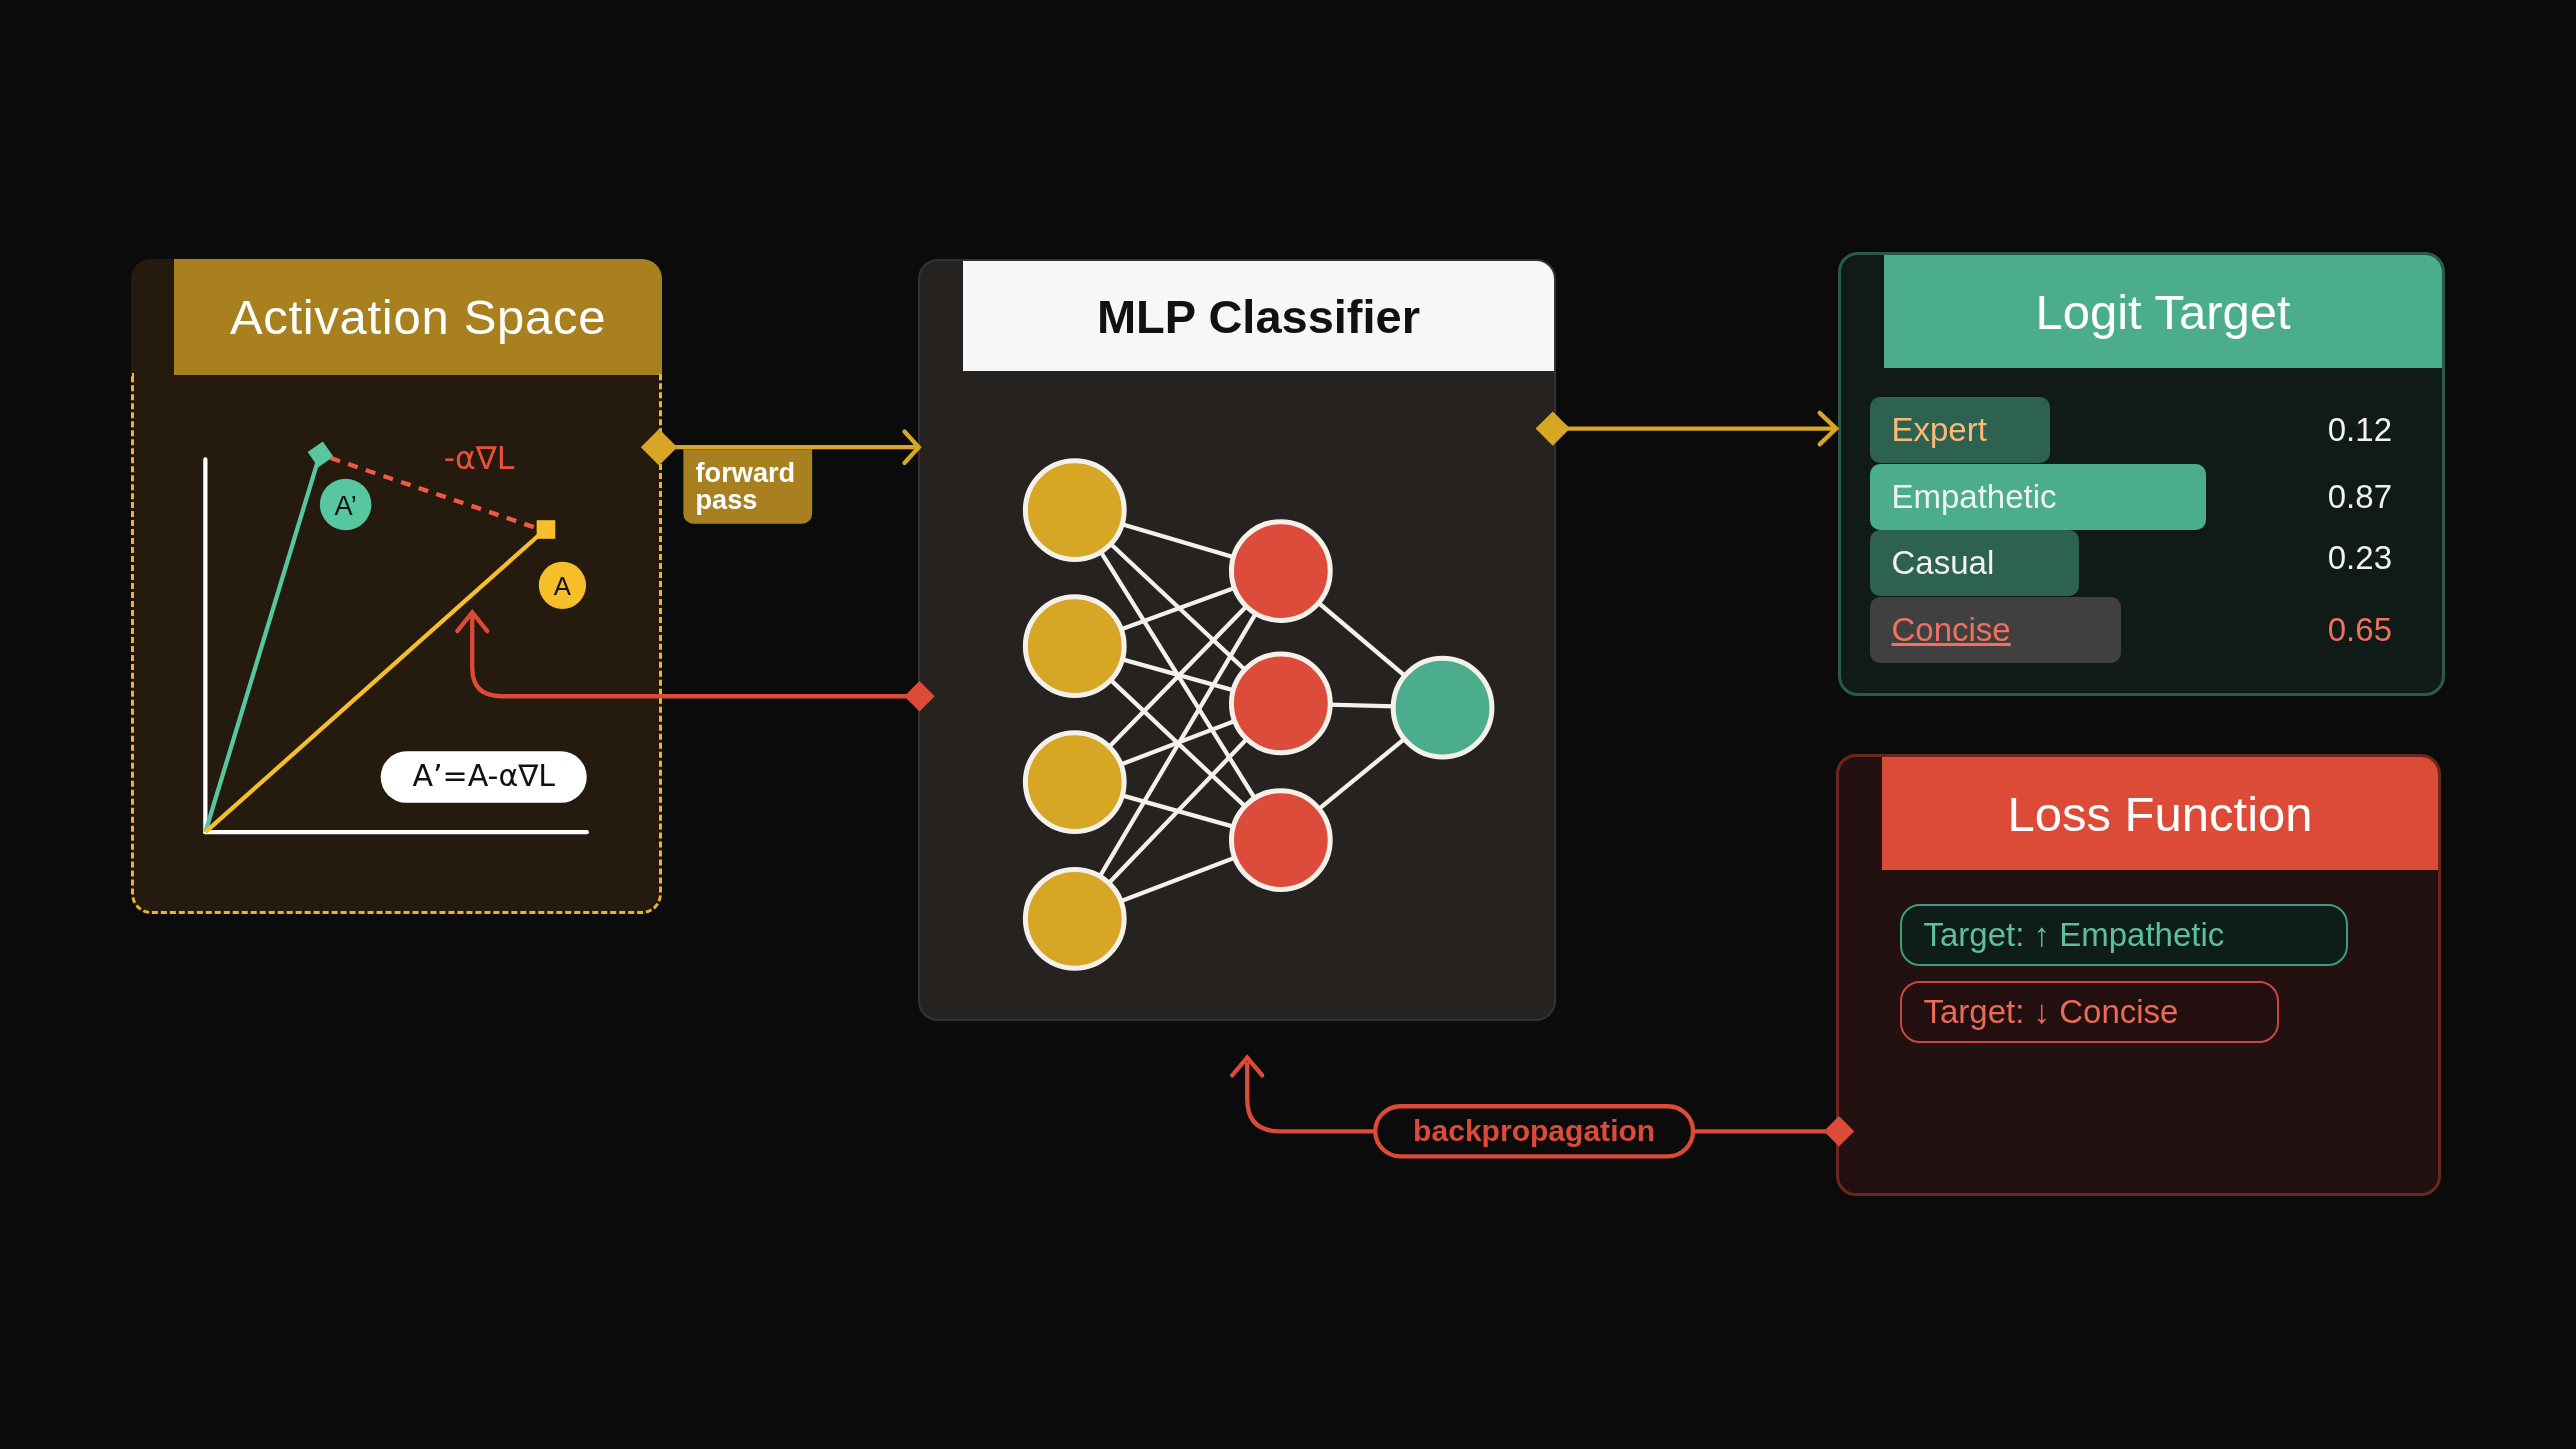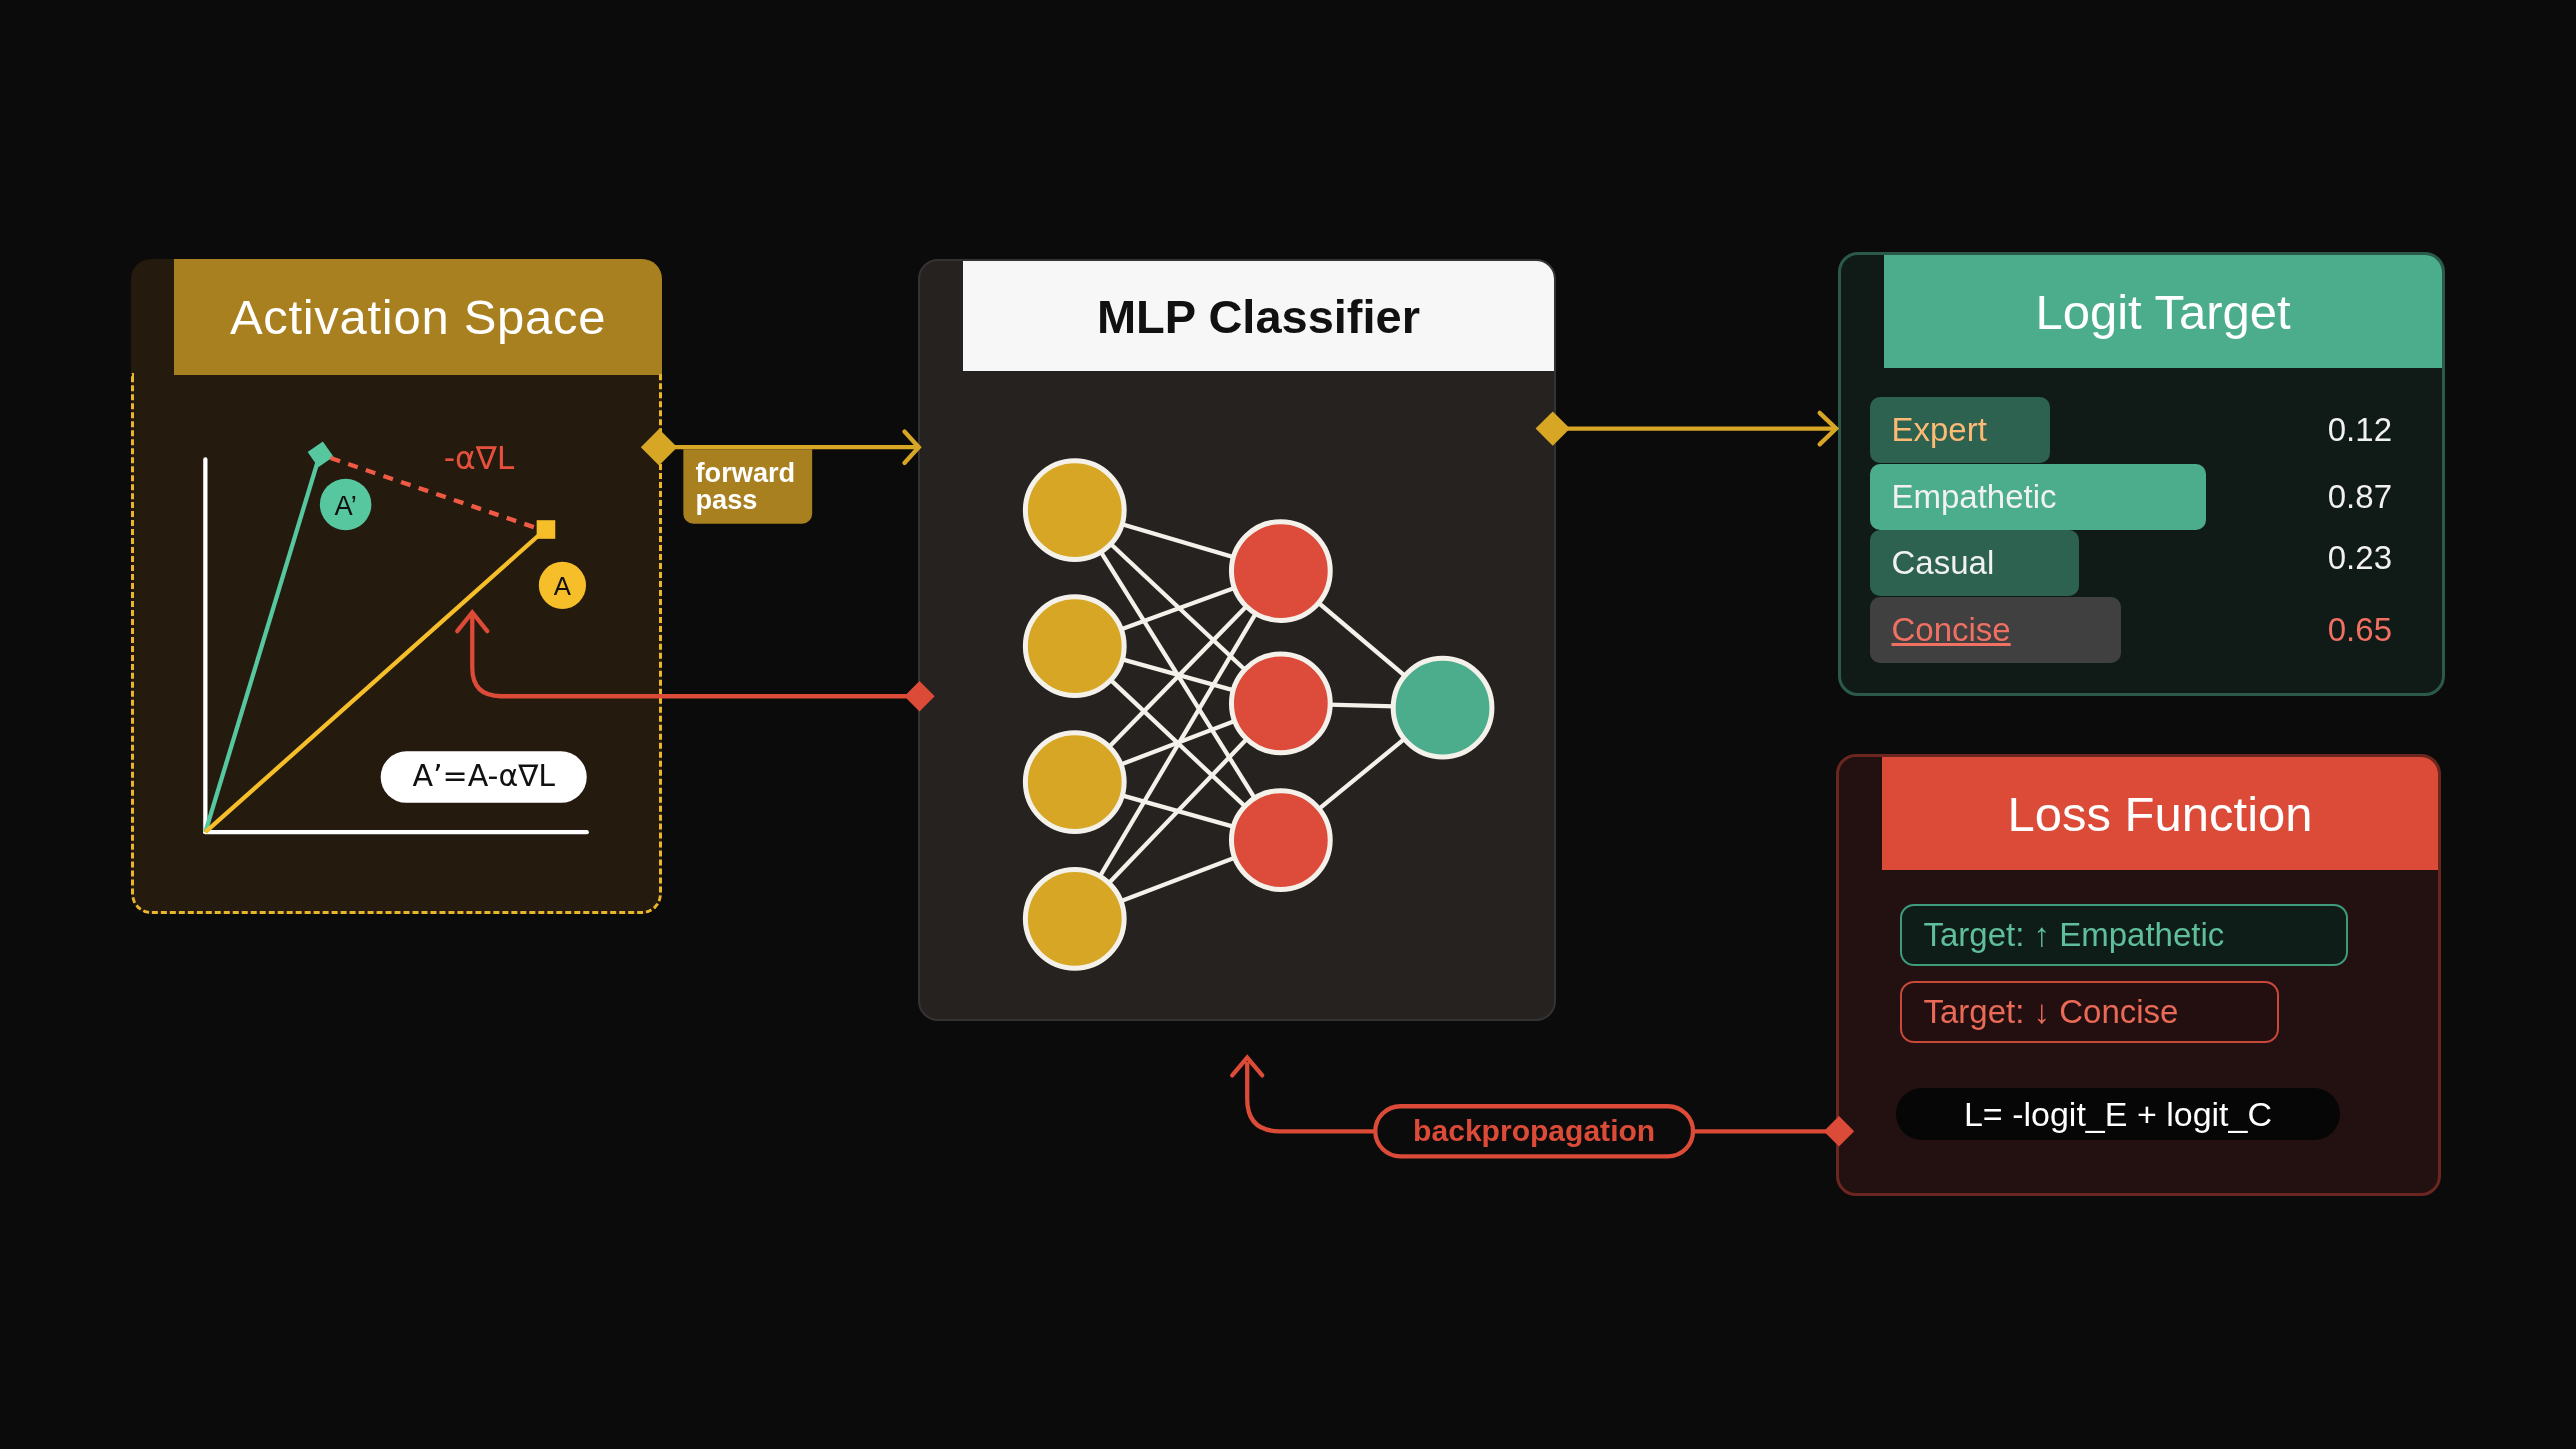"Target: ↑ Empathetic" .target-box { border-radius: 14px -> 20px }
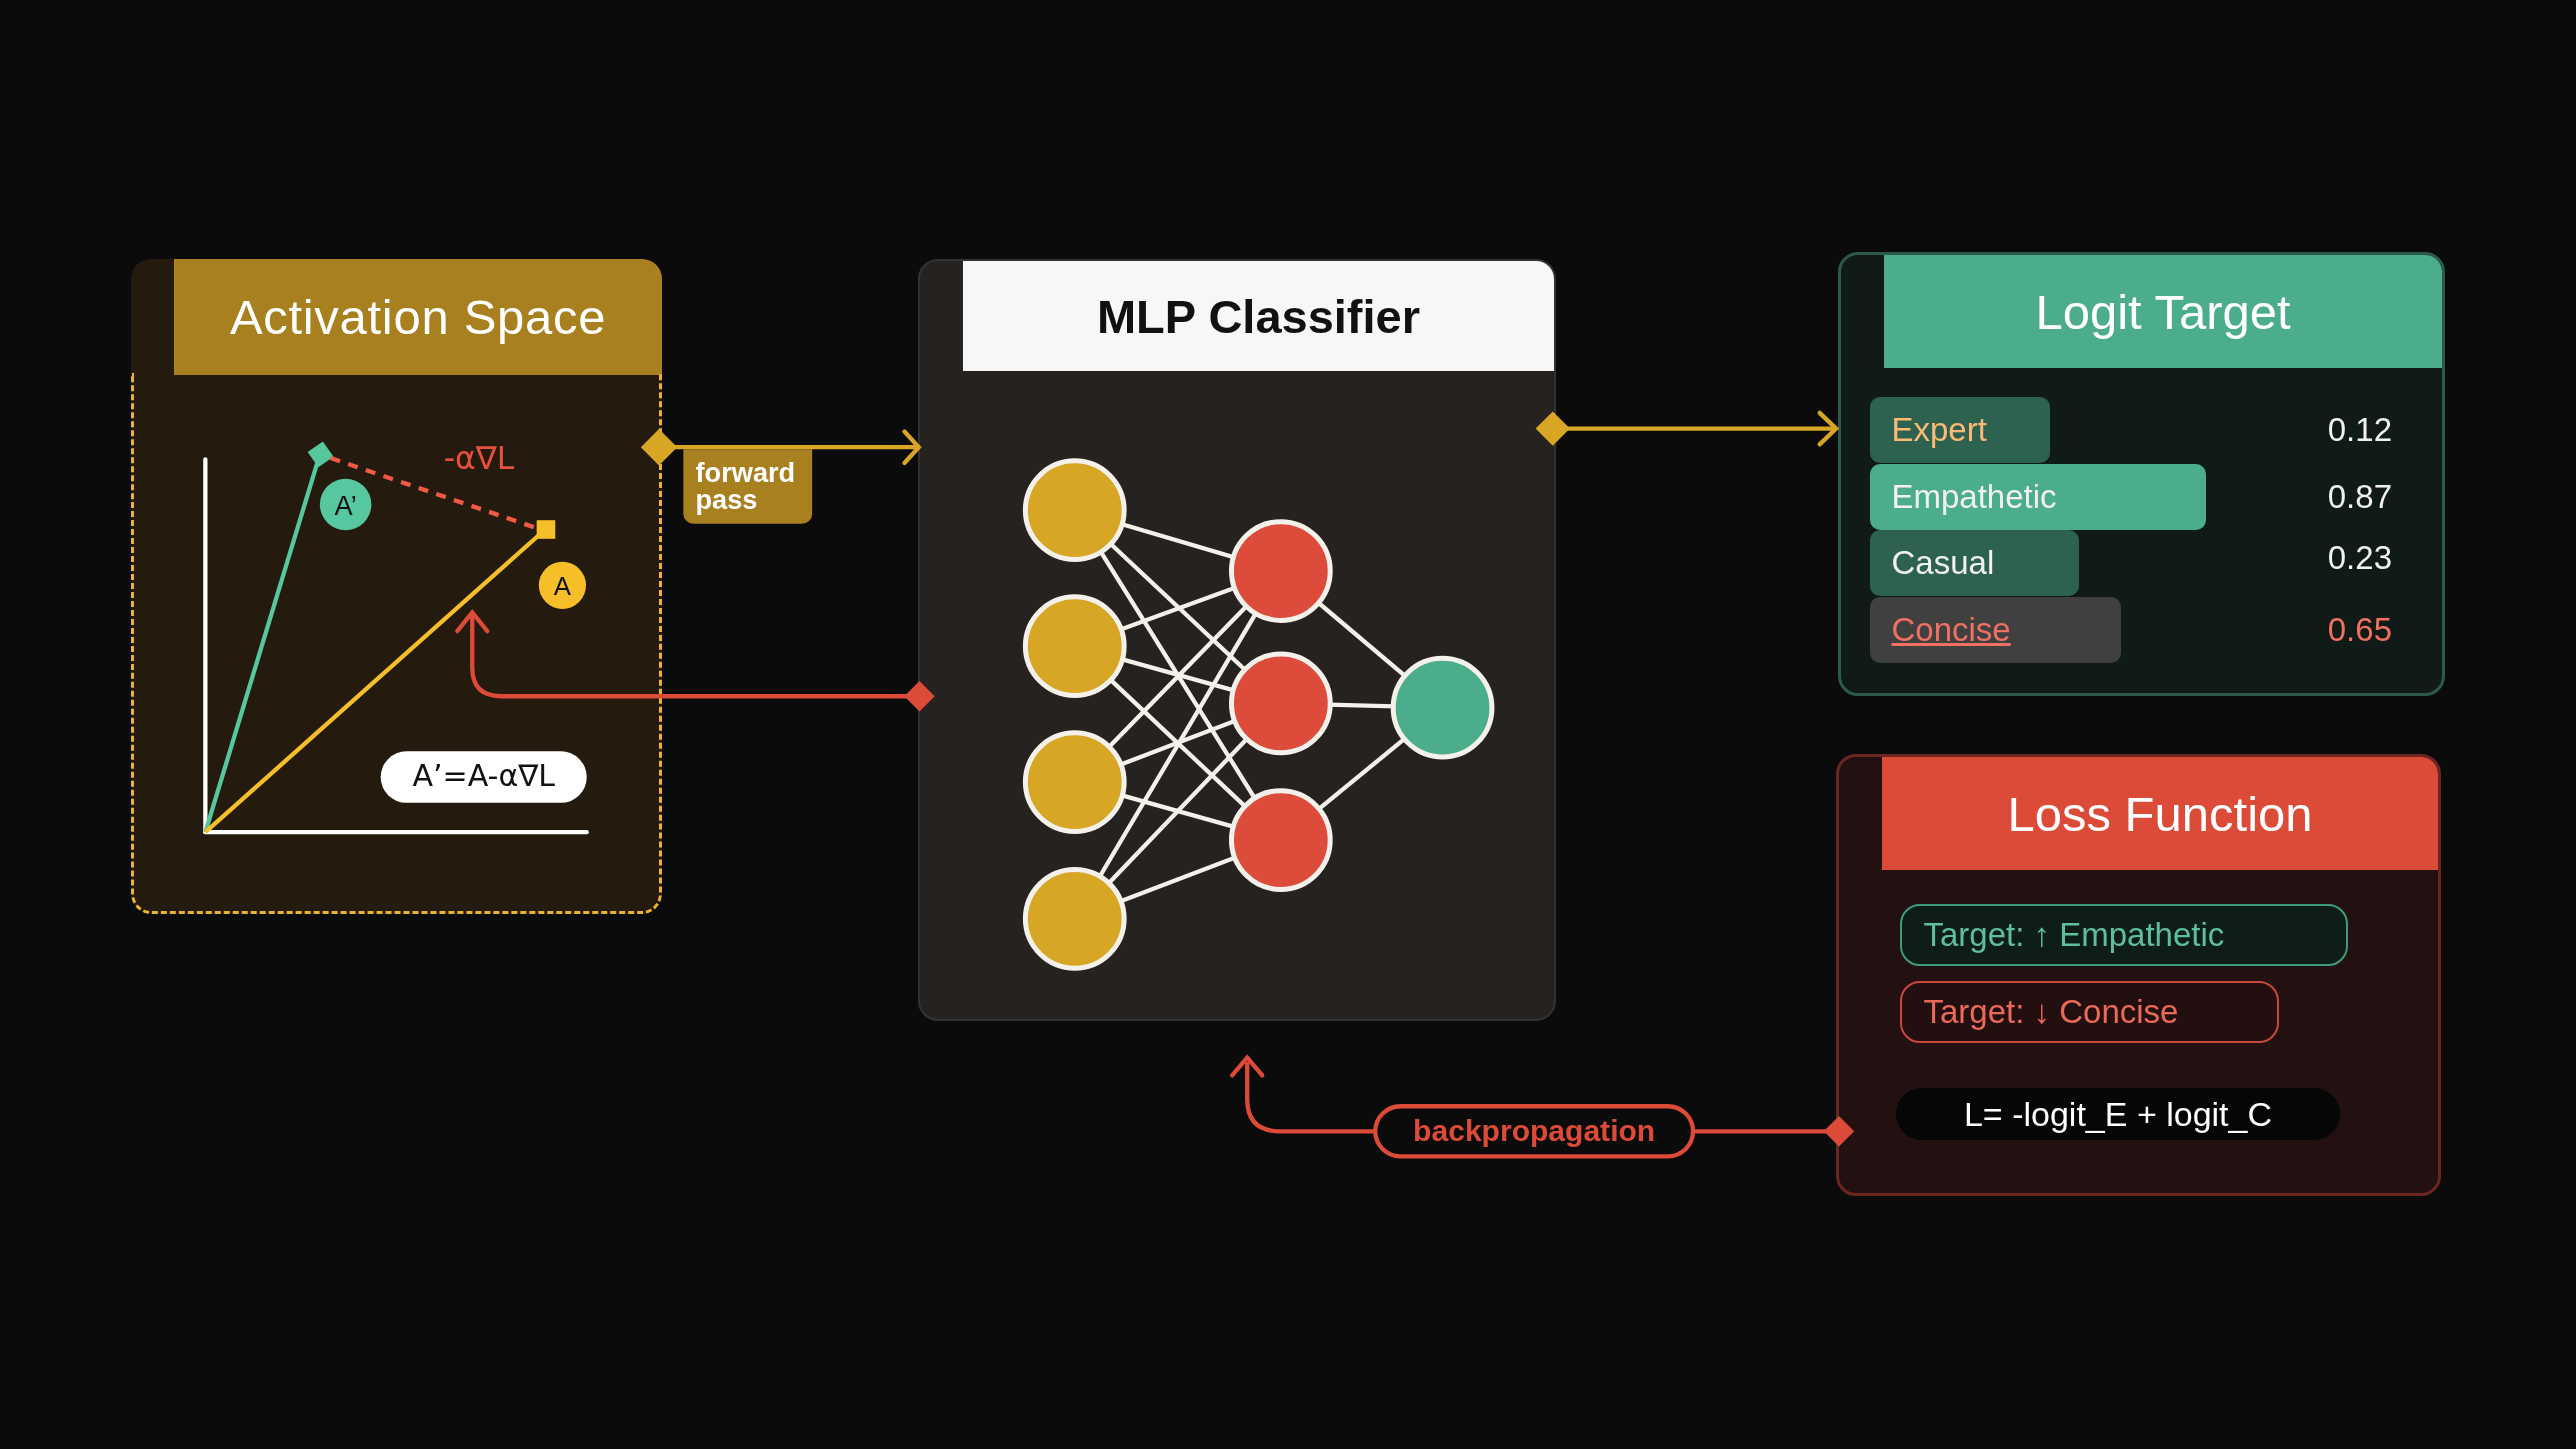"L= -logit_E + logit_C" div.formula-pill { html: <div>L= -logit_E + logit_C</div> -> none }
